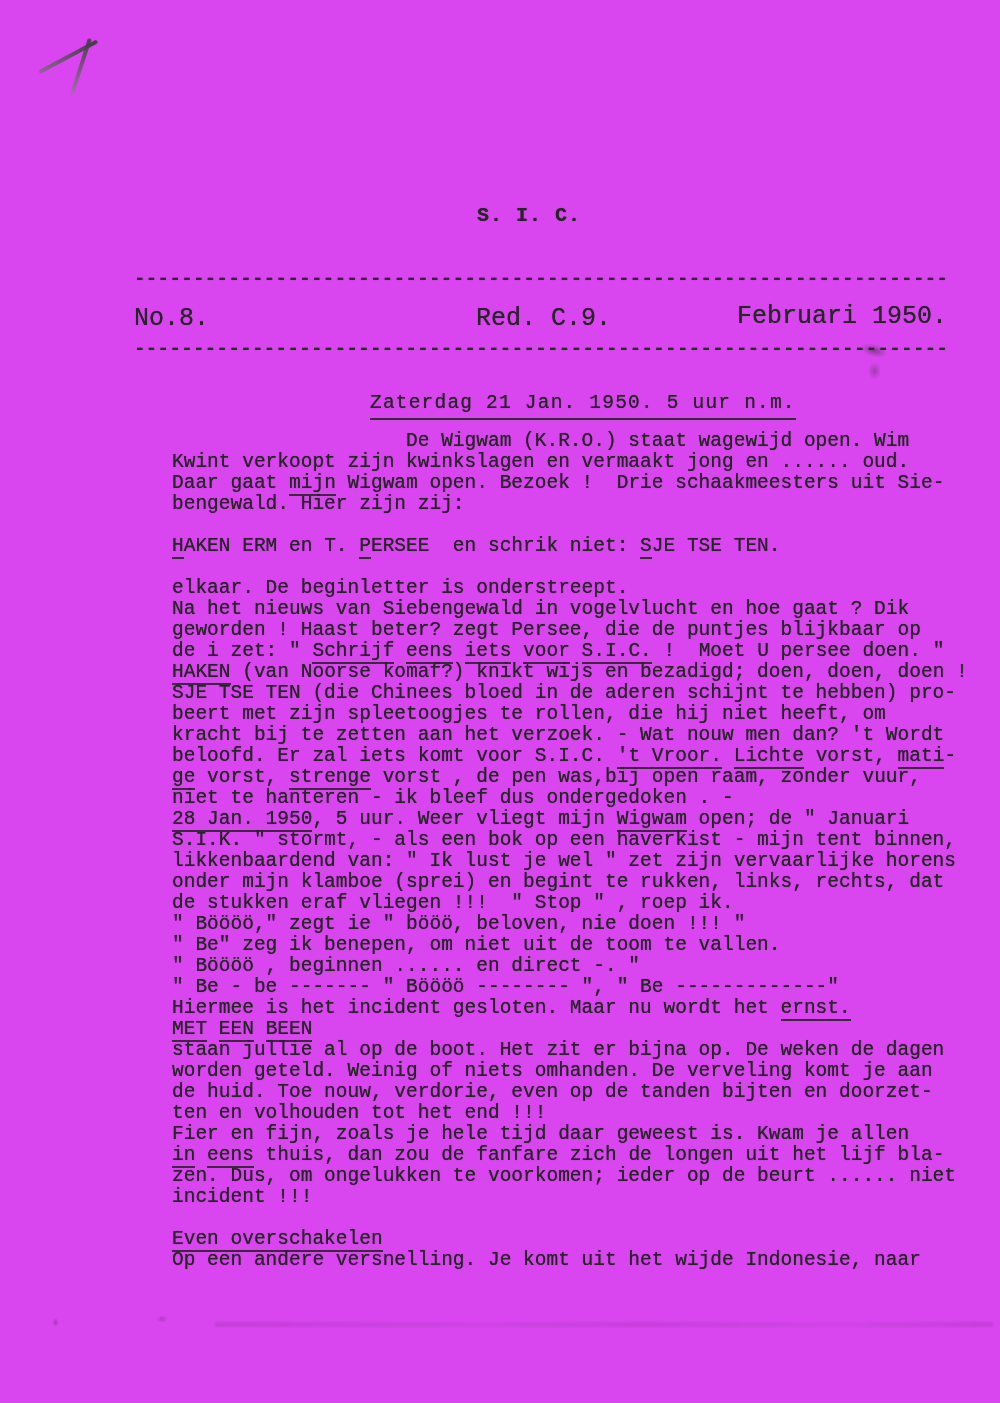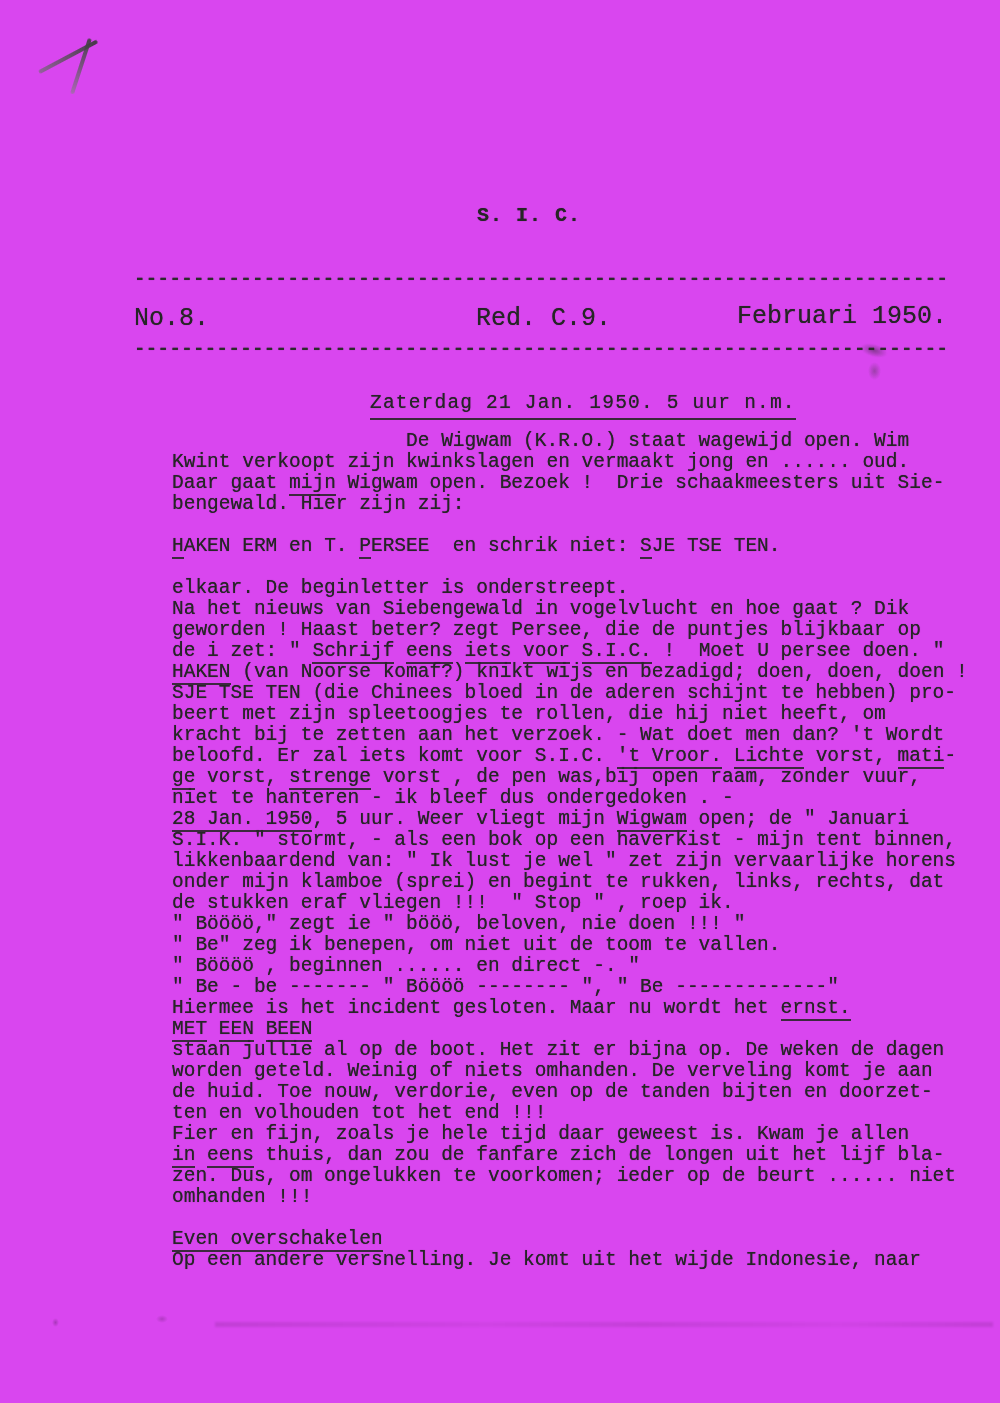"kracht bij te zetten aan" span { text: doet -> nouw }
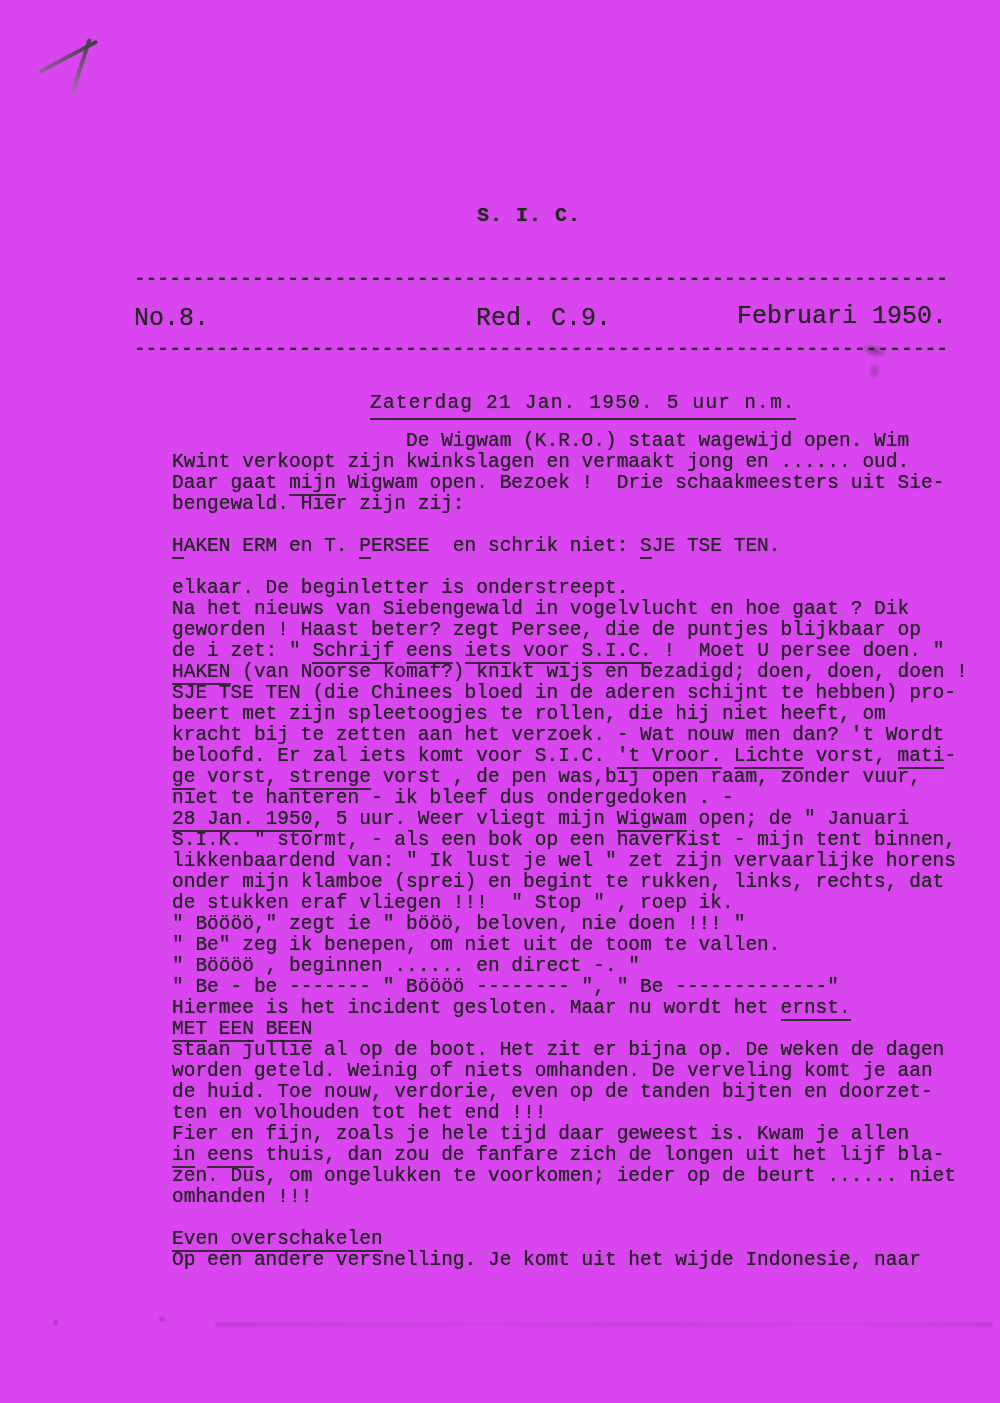"omhanden !!!" span { text: omhanden -> incident }
